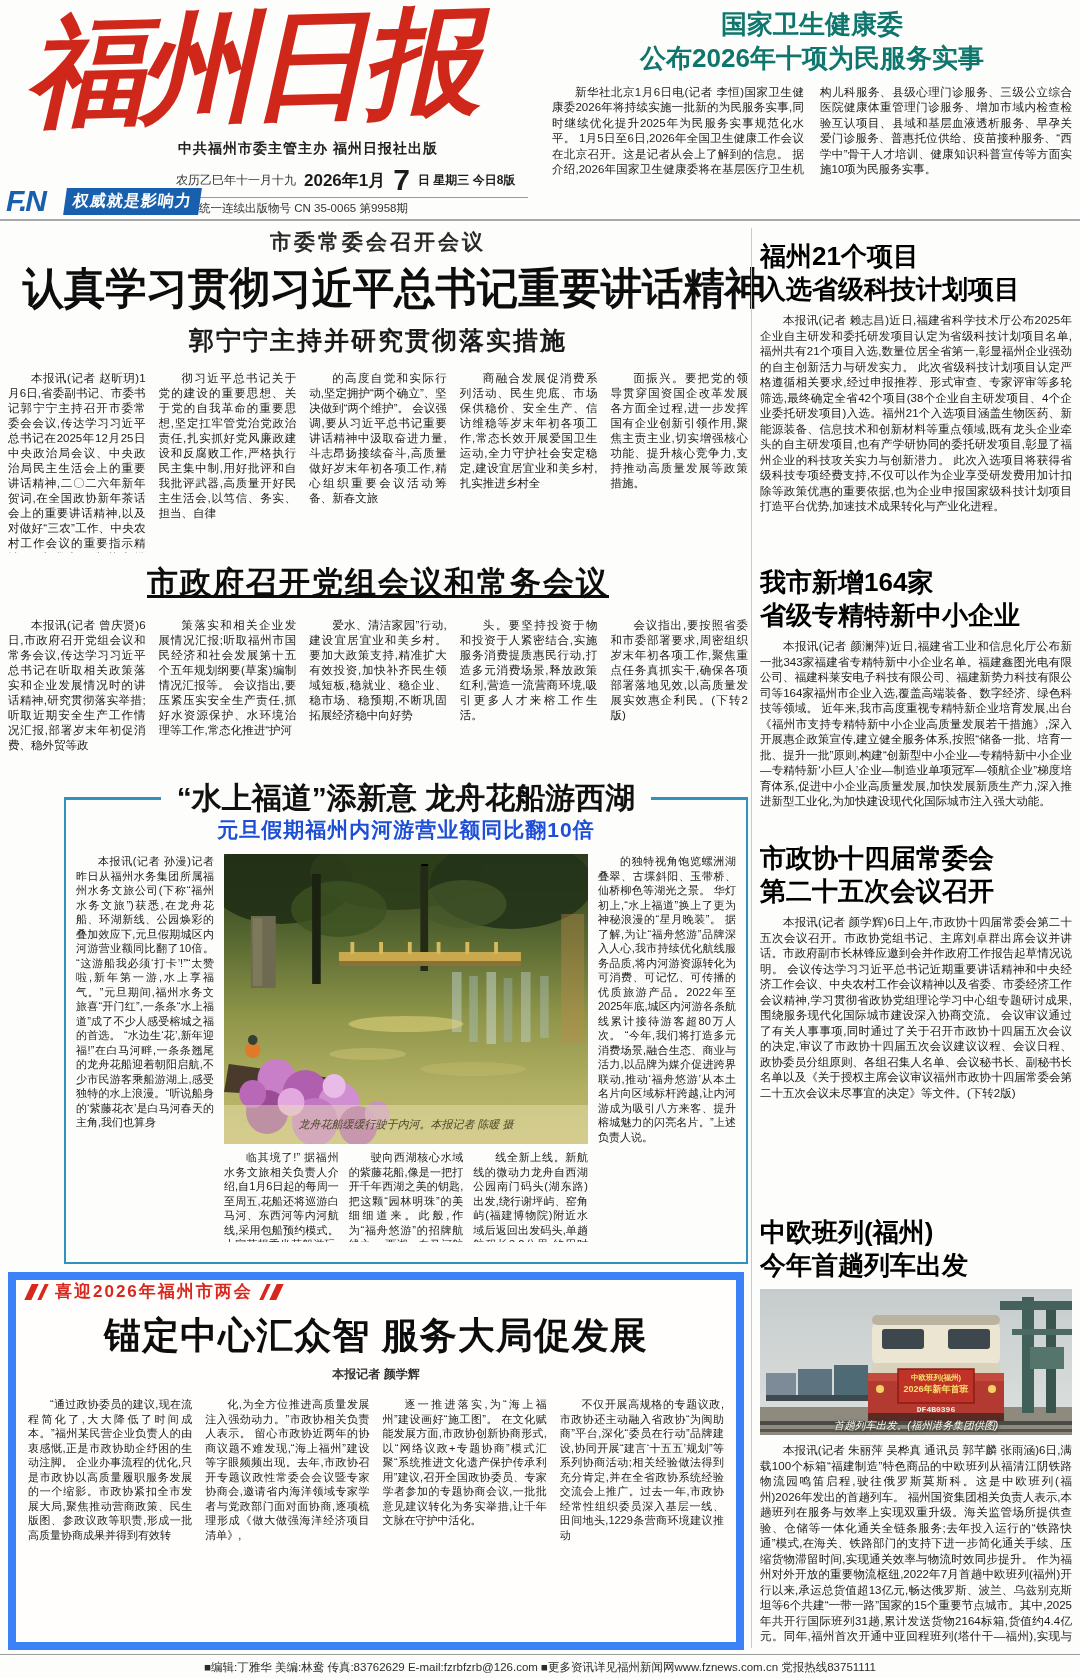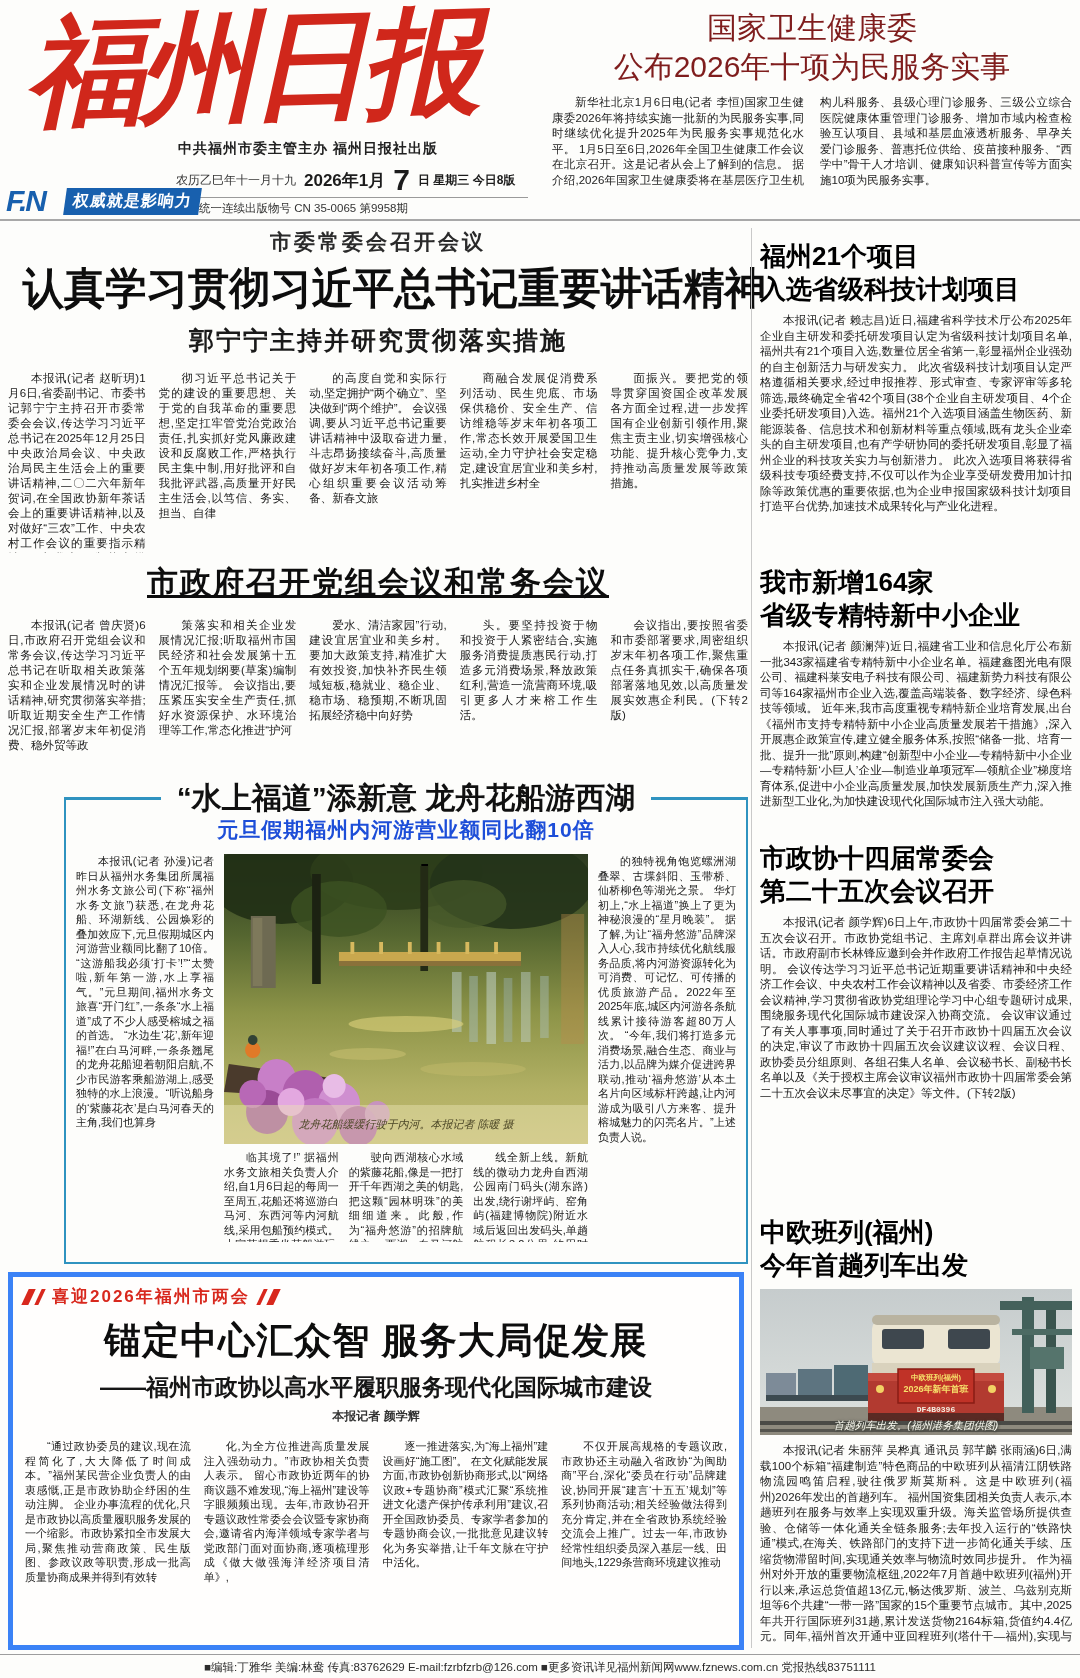"国家卫生健康委" .tr-title { color: #7f1d1d -> #0f766e; font-size: 30px -> 26px; font-weight: 400 -> 700 }
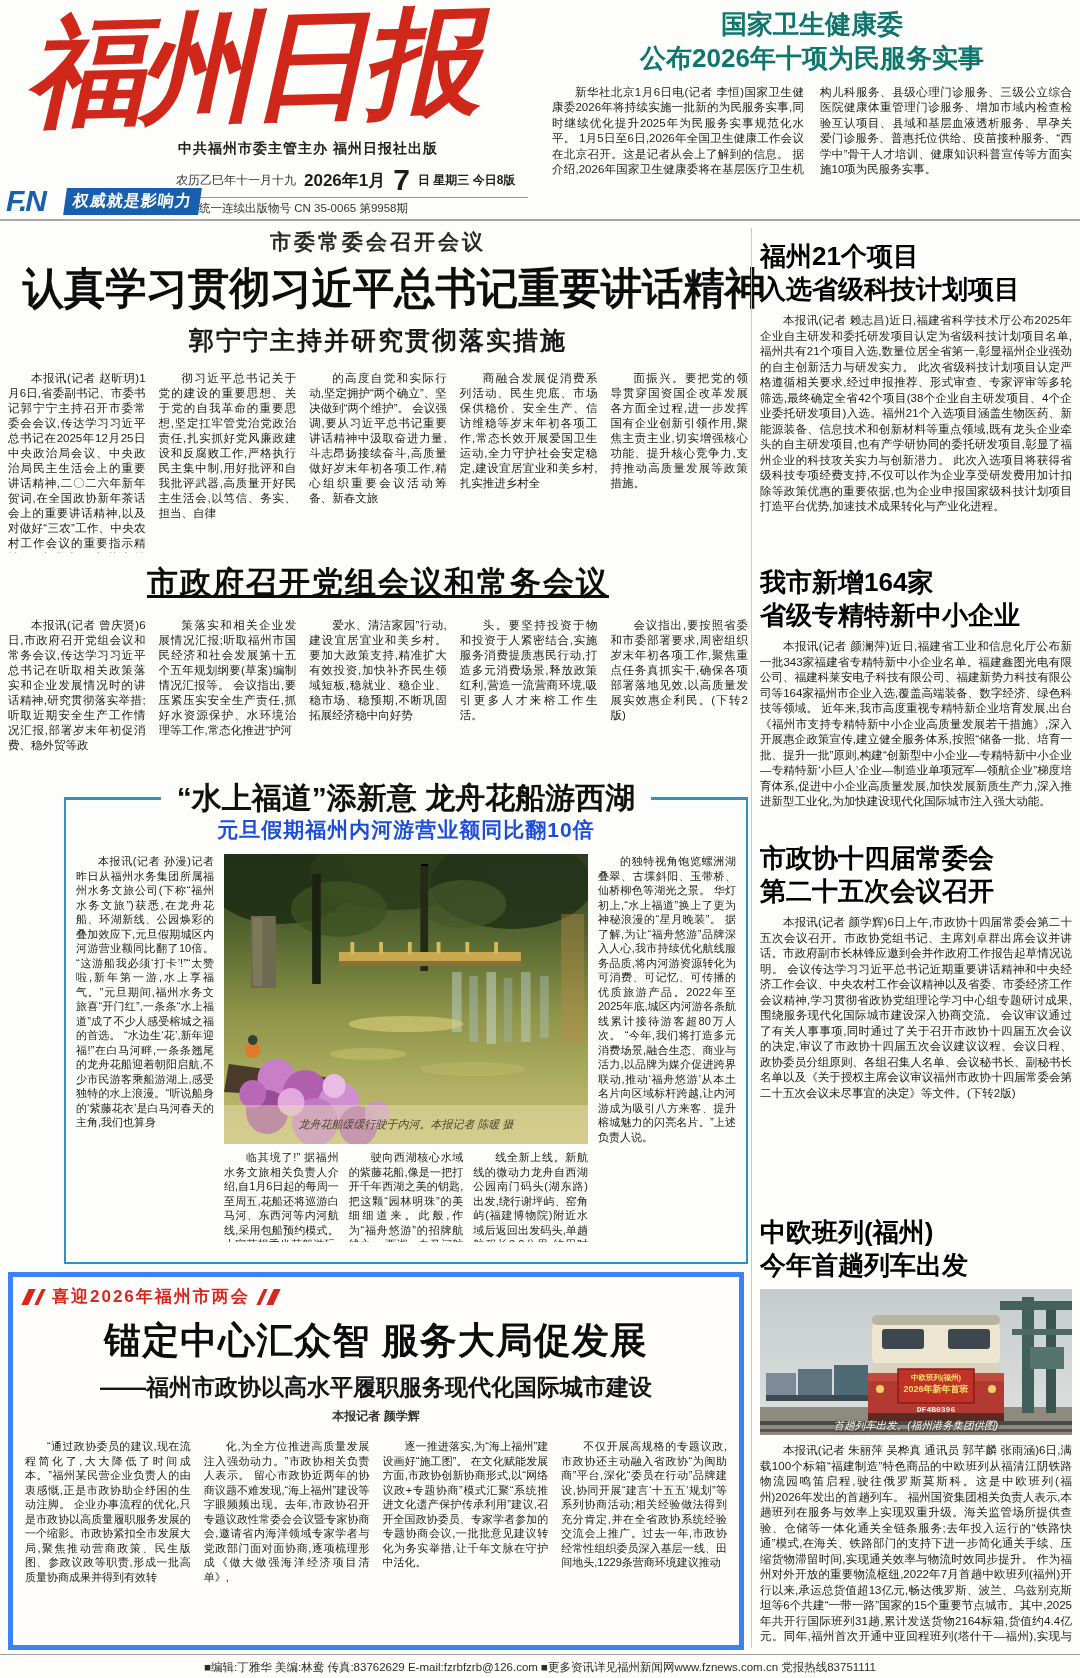"喜迎2026年福州市两会" .sessions { border: 5px solid #3b82f6 -> 8px solid #3b82f6; padding: 8px 12px -> 0 12px }
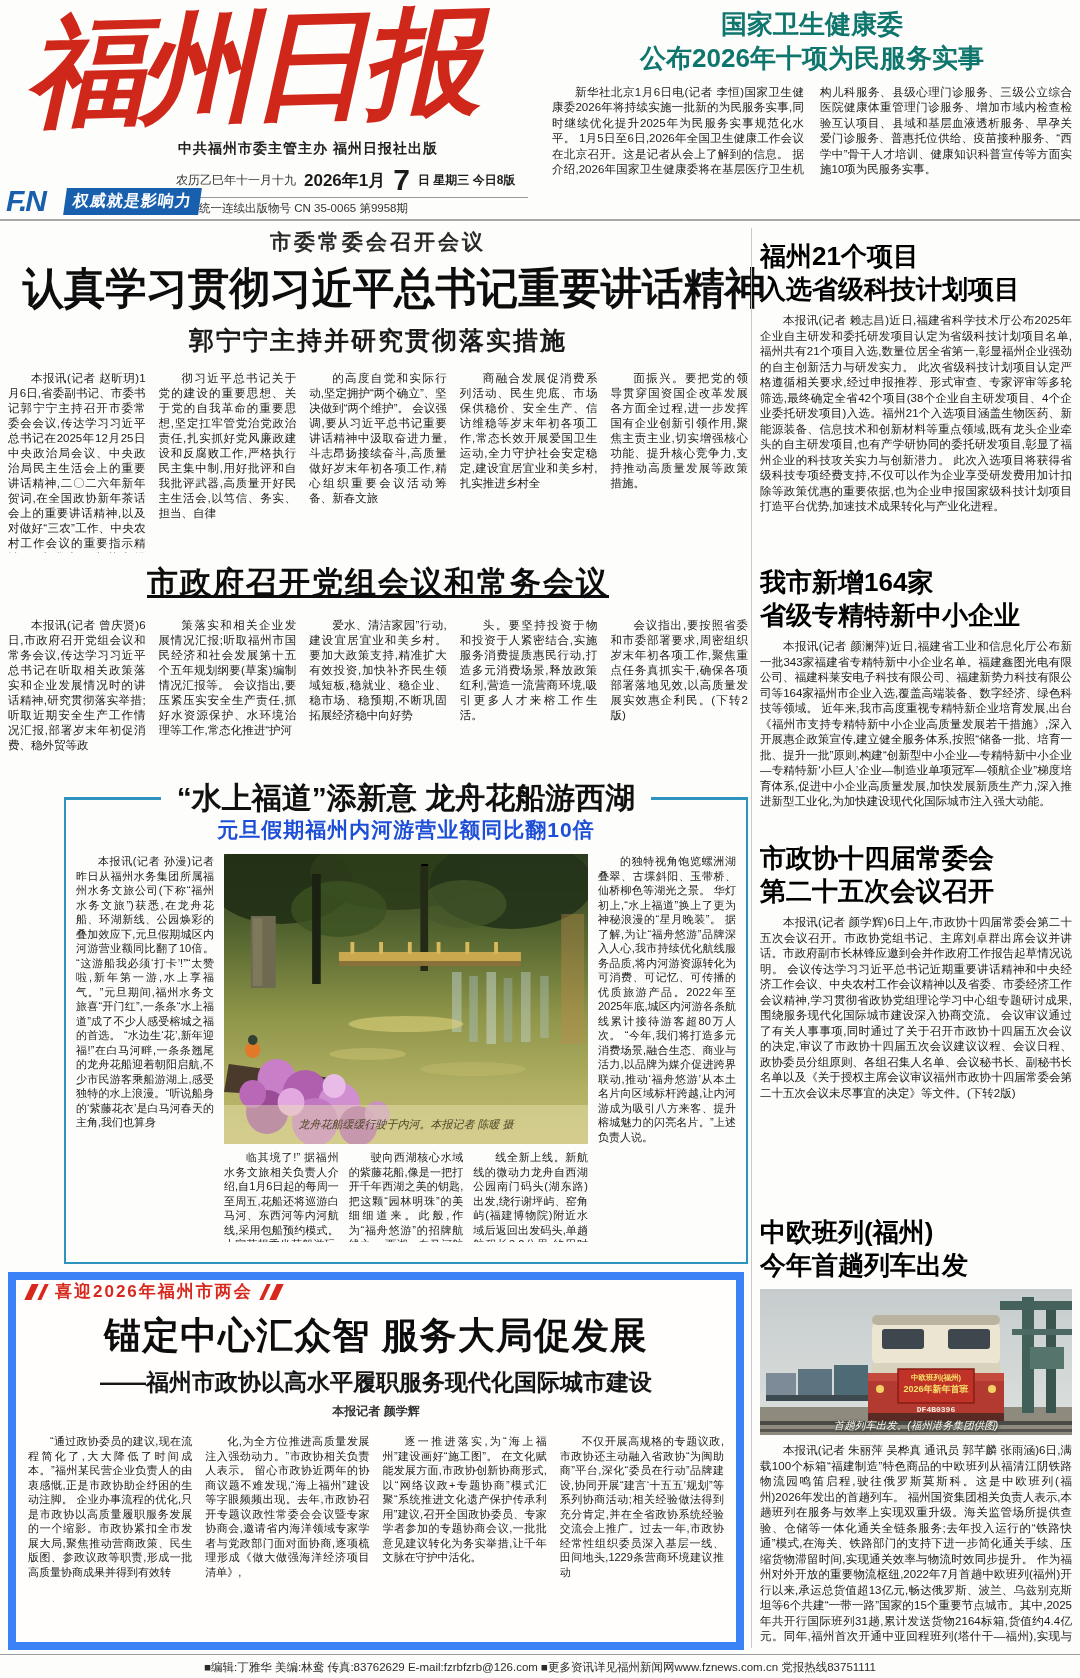"——福州市政协以高水平履职服务现代化国际城市建设" div.sess-subhead { html: <div>——福州市政协以高水平履职服务现代化国际城市建设</div> -> none }
